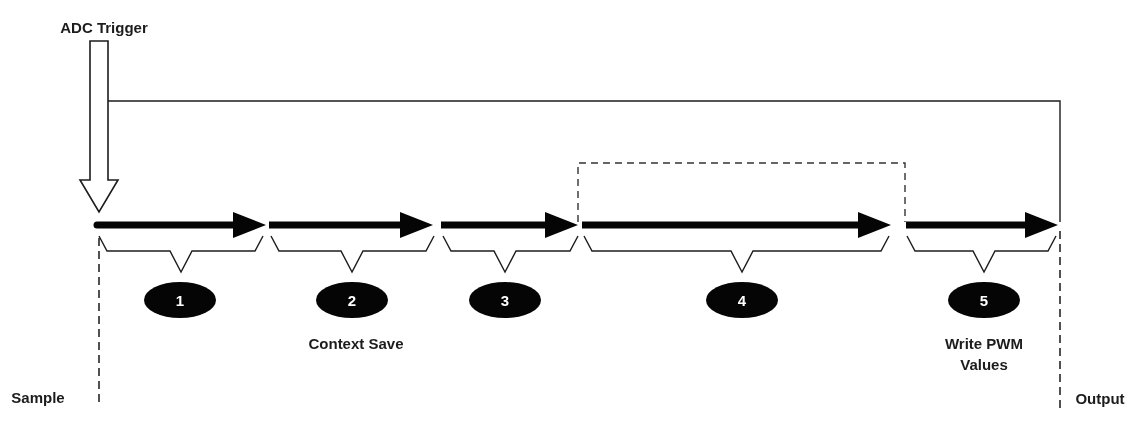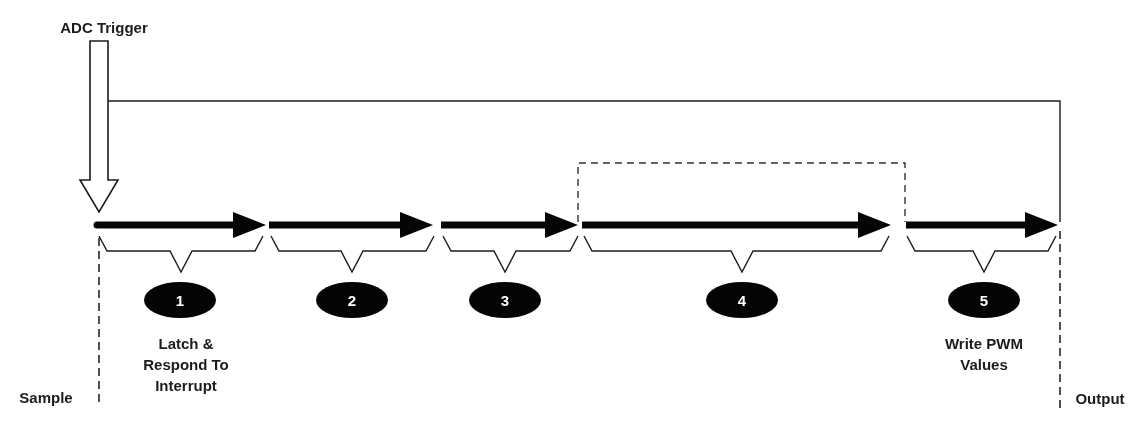"Latch &" div.lbl { html: <div>Latch &amp; Respond To Interrupt</div> -> none }
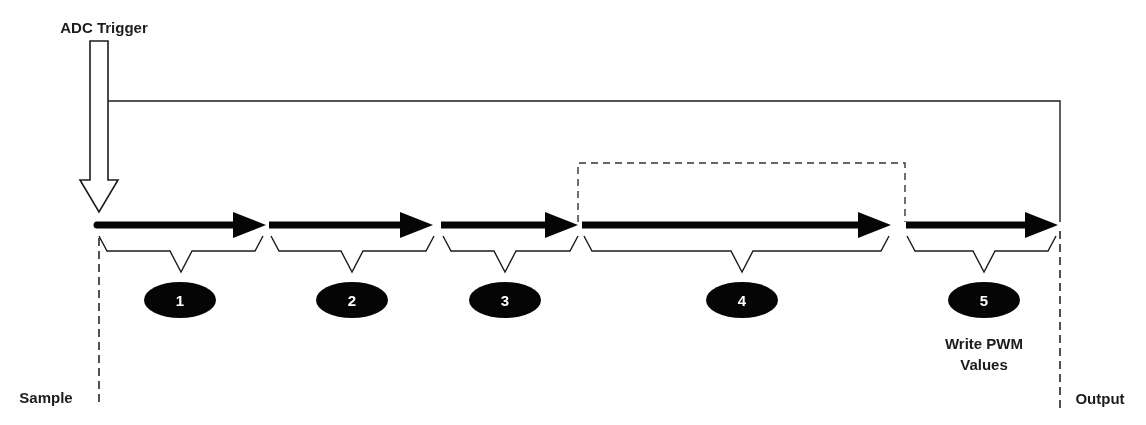"Context Save" div.lbl { html: none -> <div>Context Save</div> }
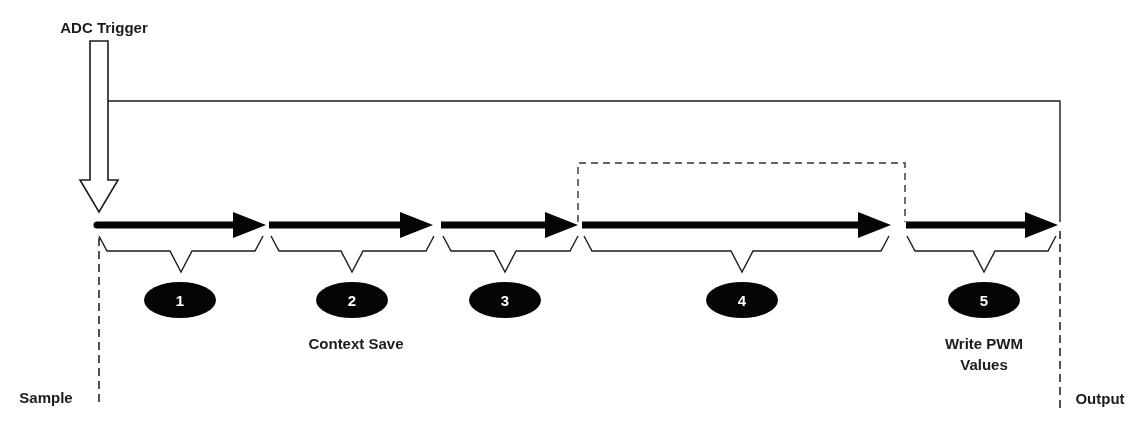"Sample" div.lbl { left: 8px -> 0 }
